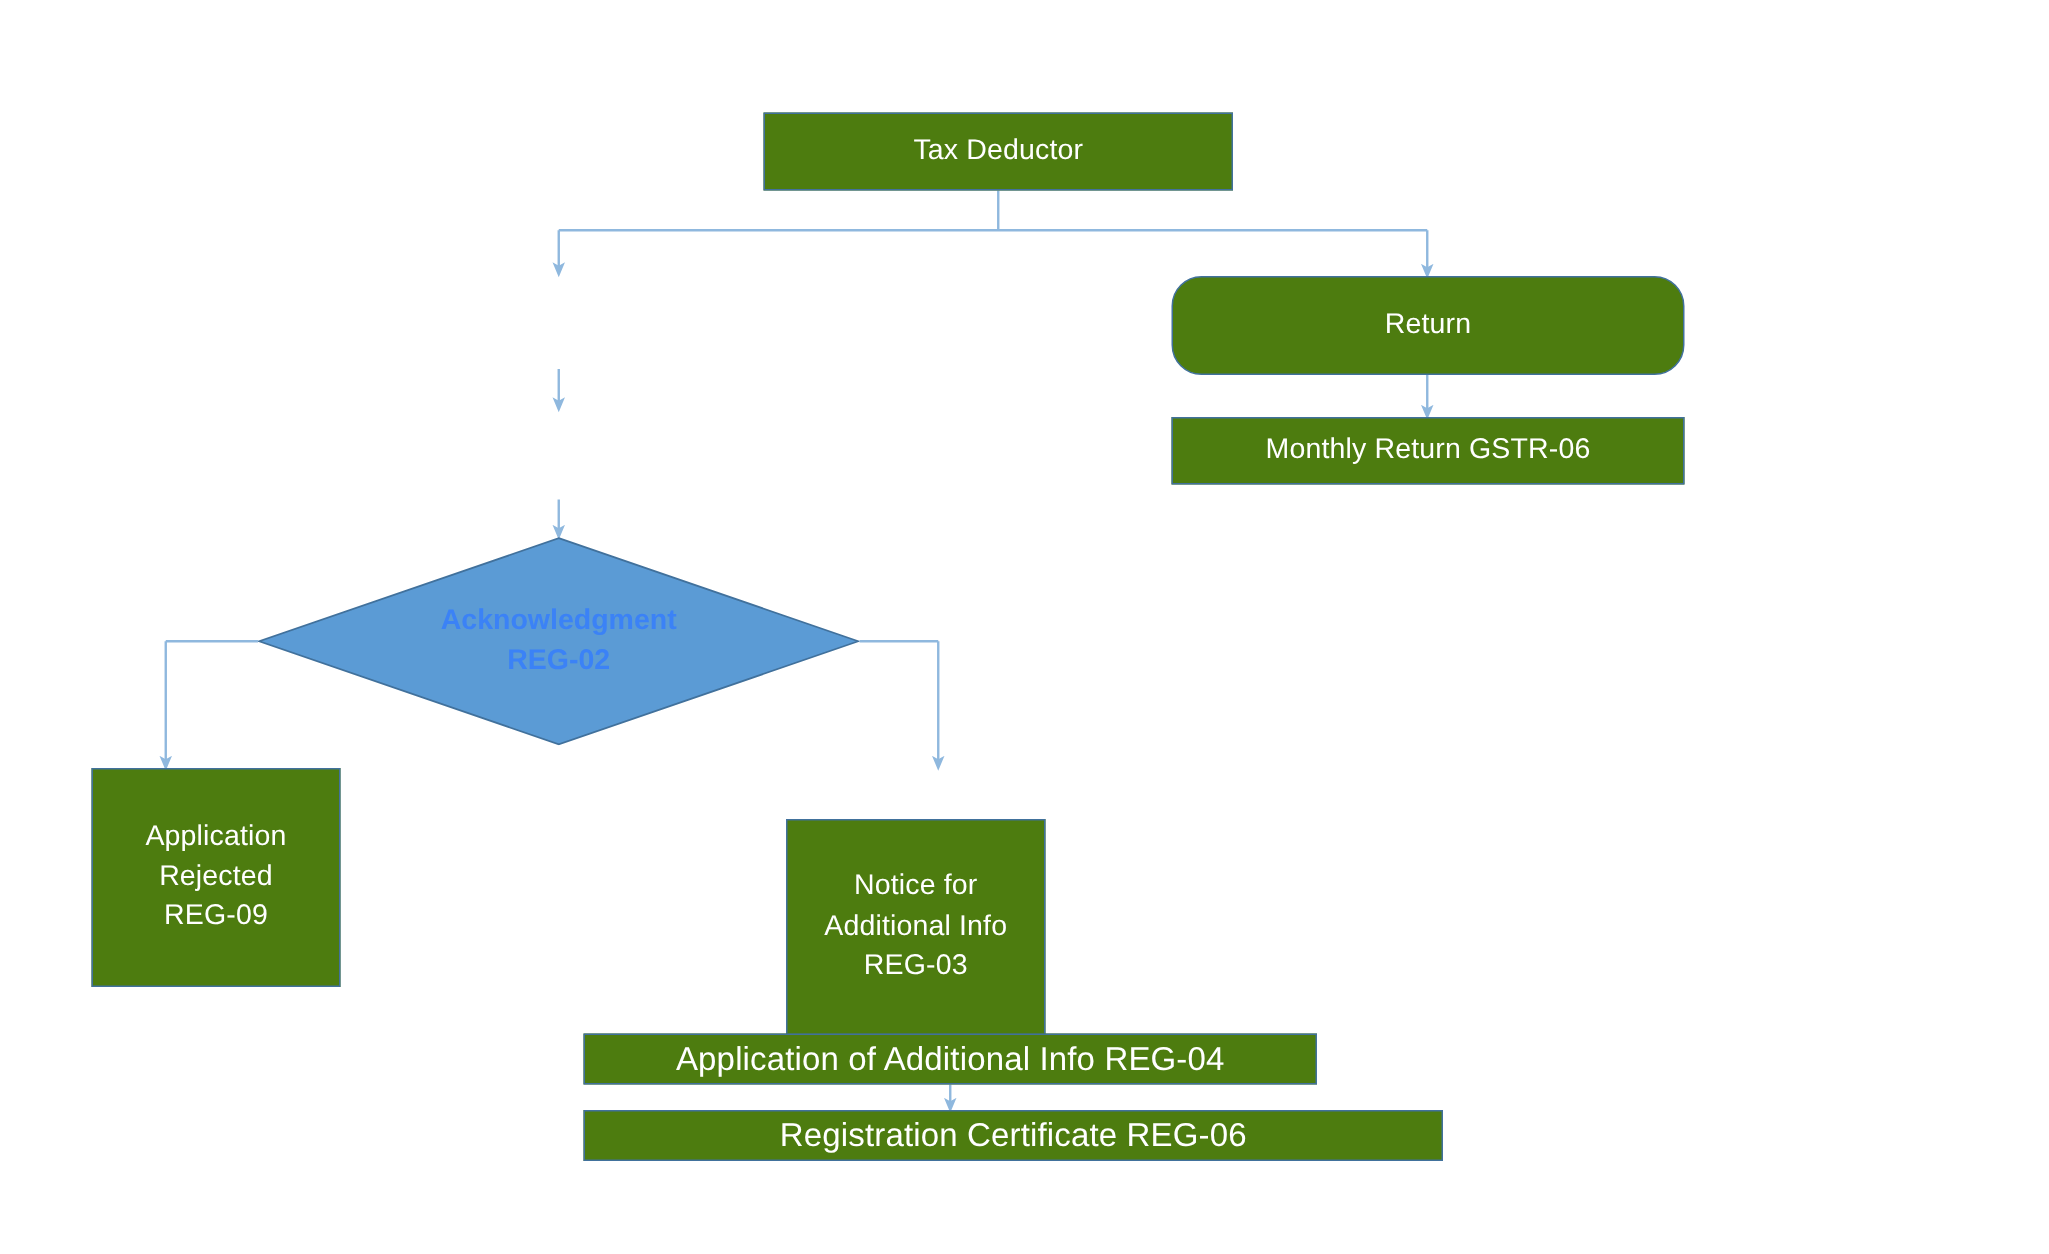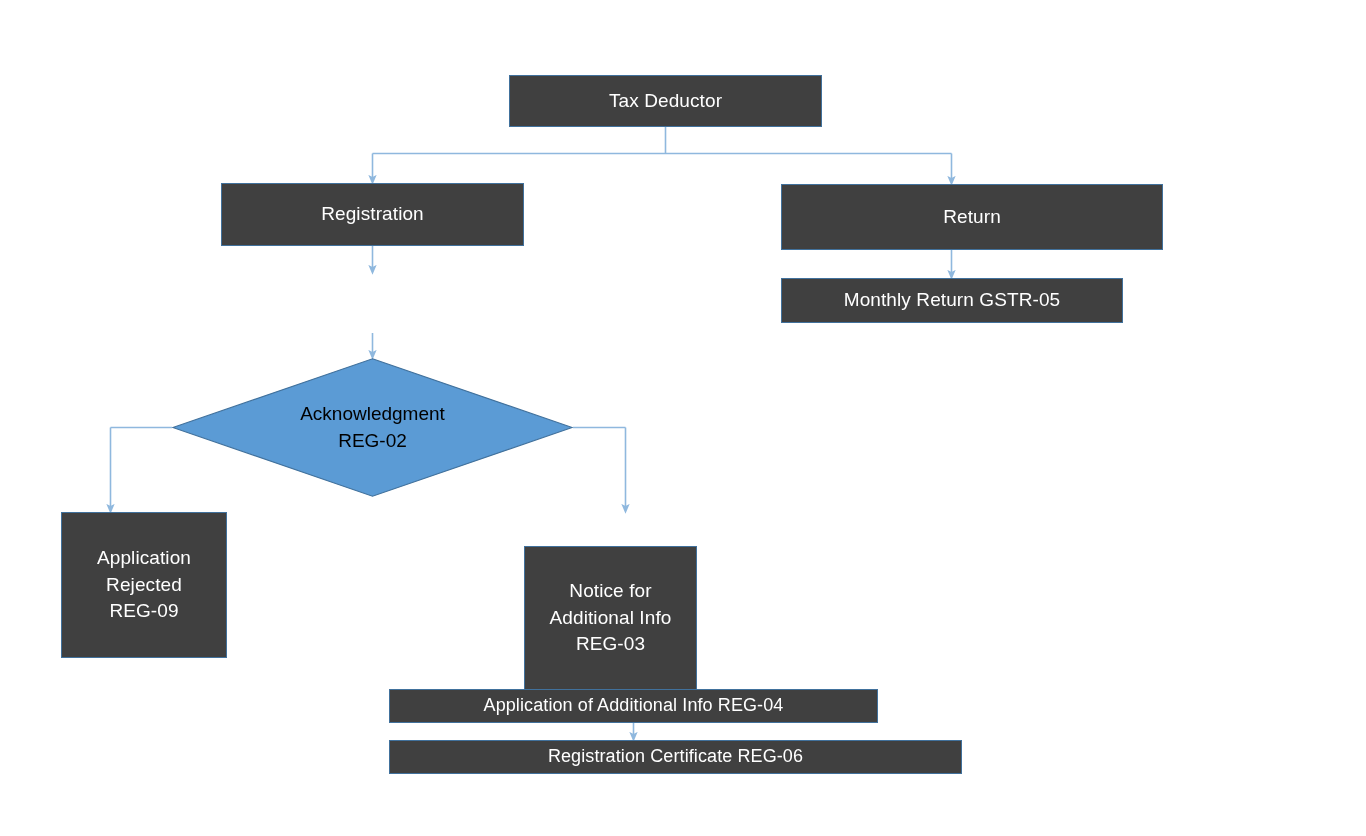"Tax Deductor" .node { background: #404040 -> #4d7c0f }
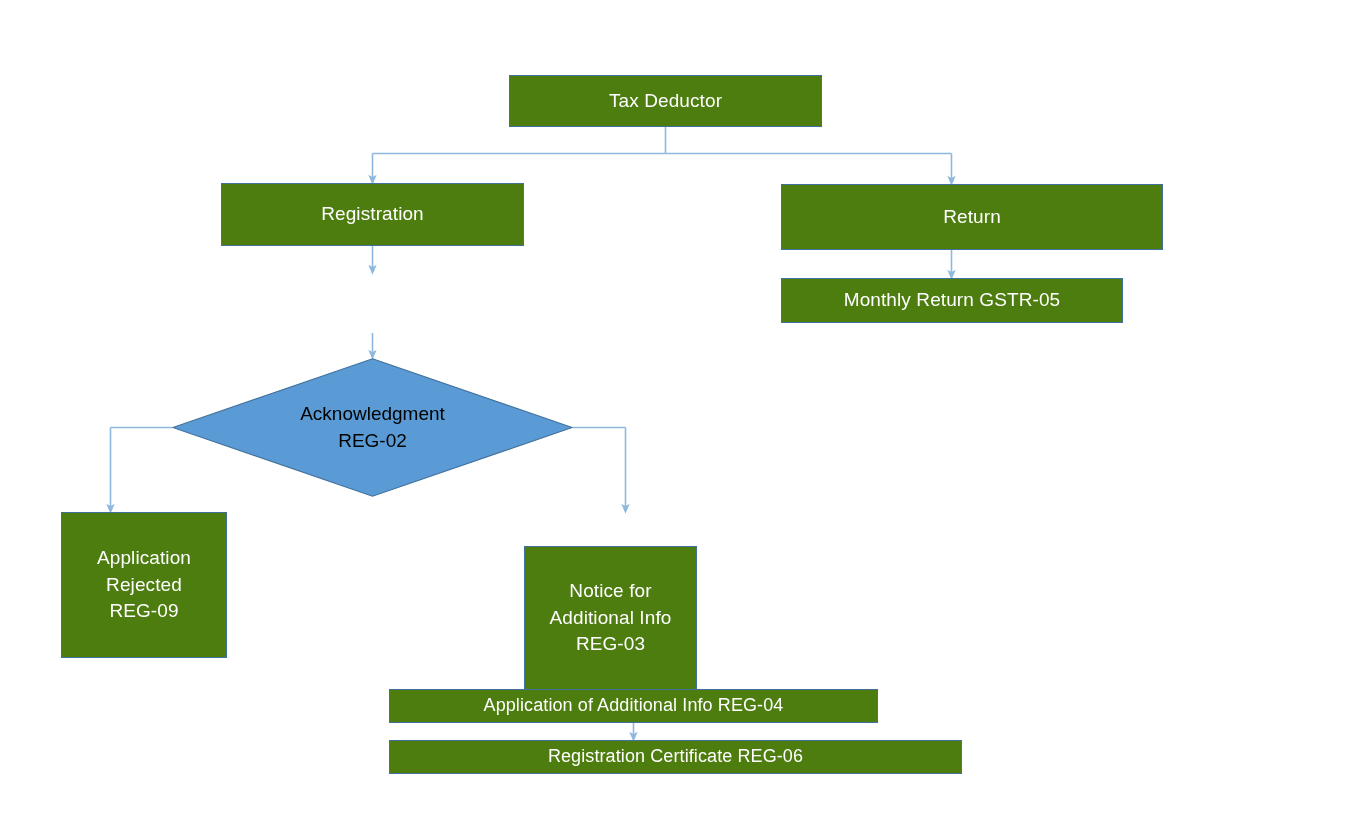"Registration" div.node { html: <div>Registration</div> -> none }
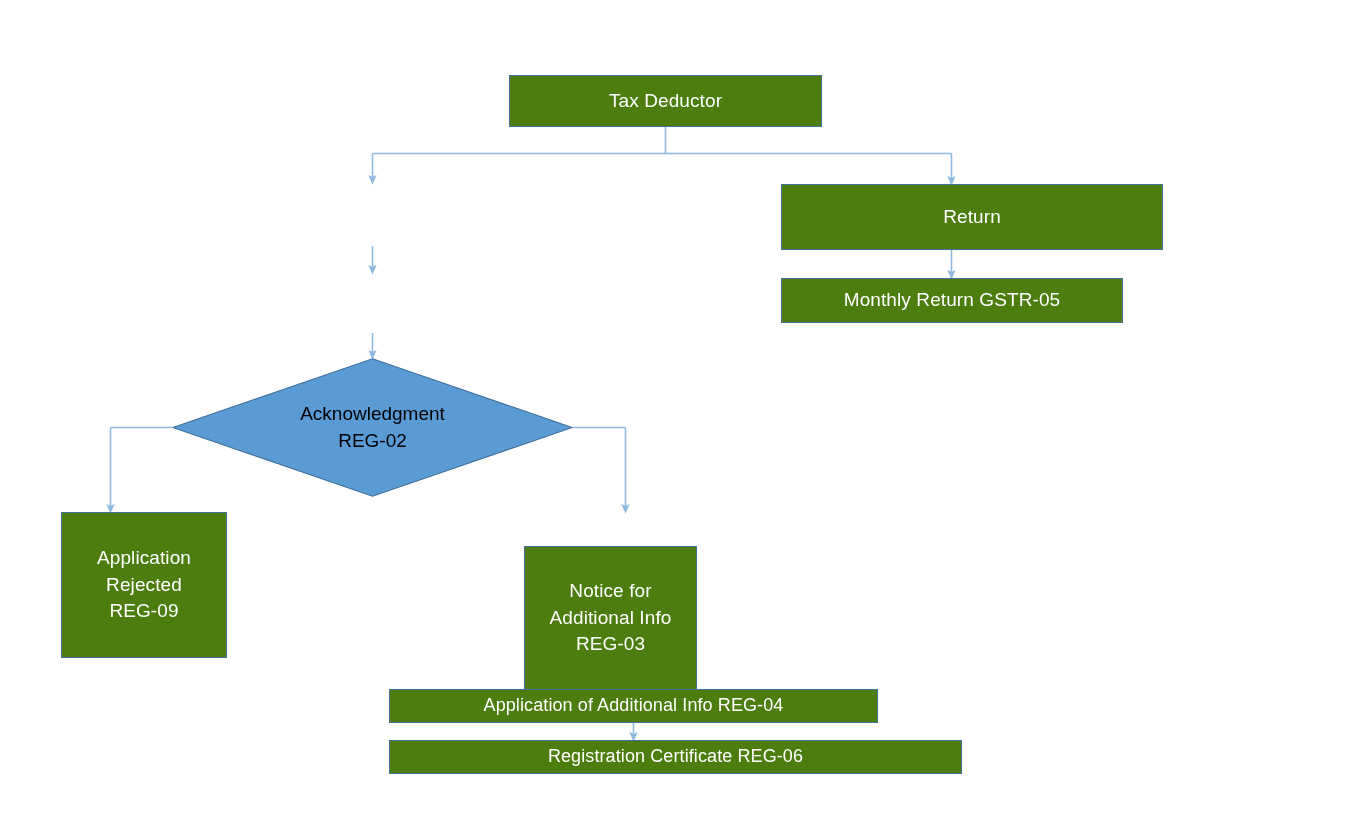"Return" div.node { border-radius: none -> 20px; width: 382px -> 342px }
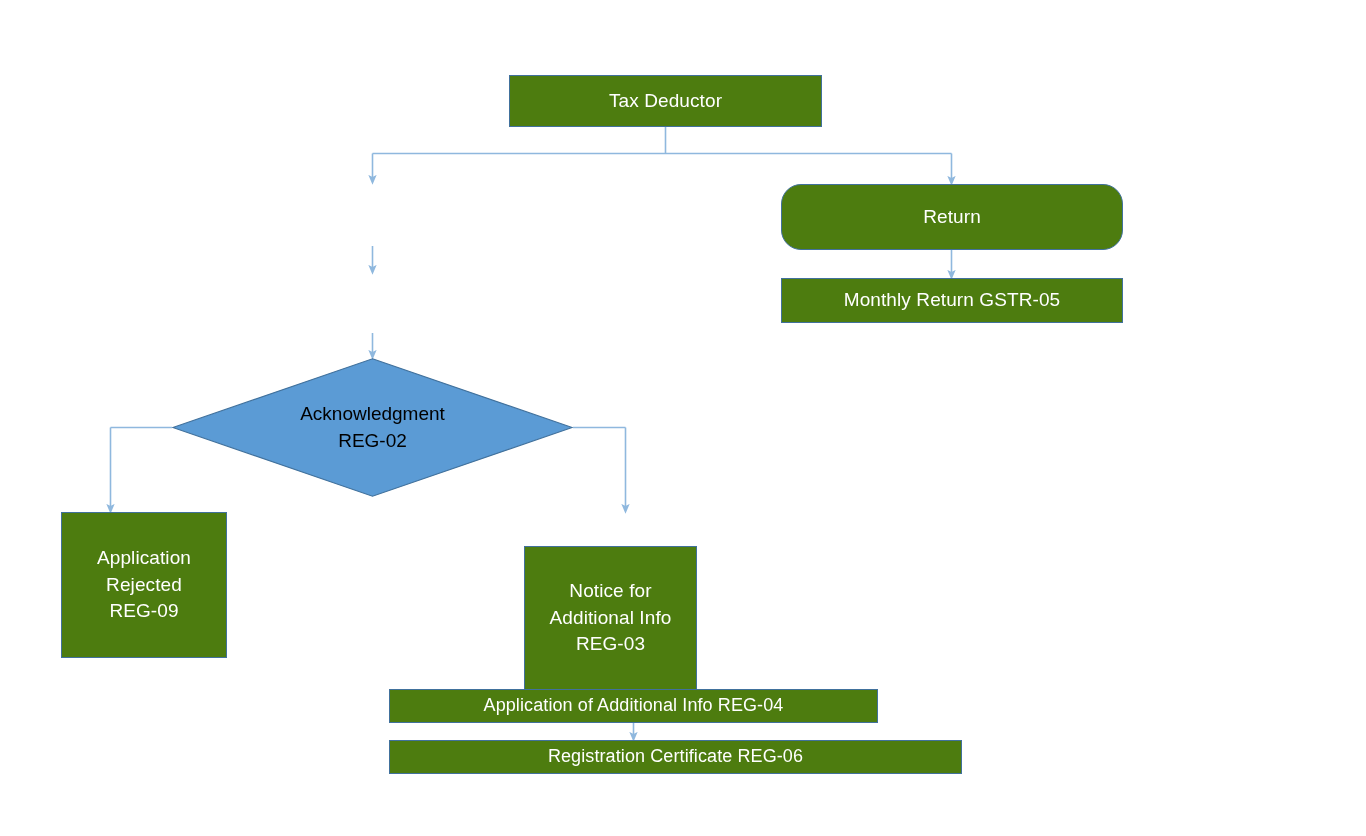"Monthly Return GSTR-05" div.node { text: GSTR-05 -> GSTR-06 }
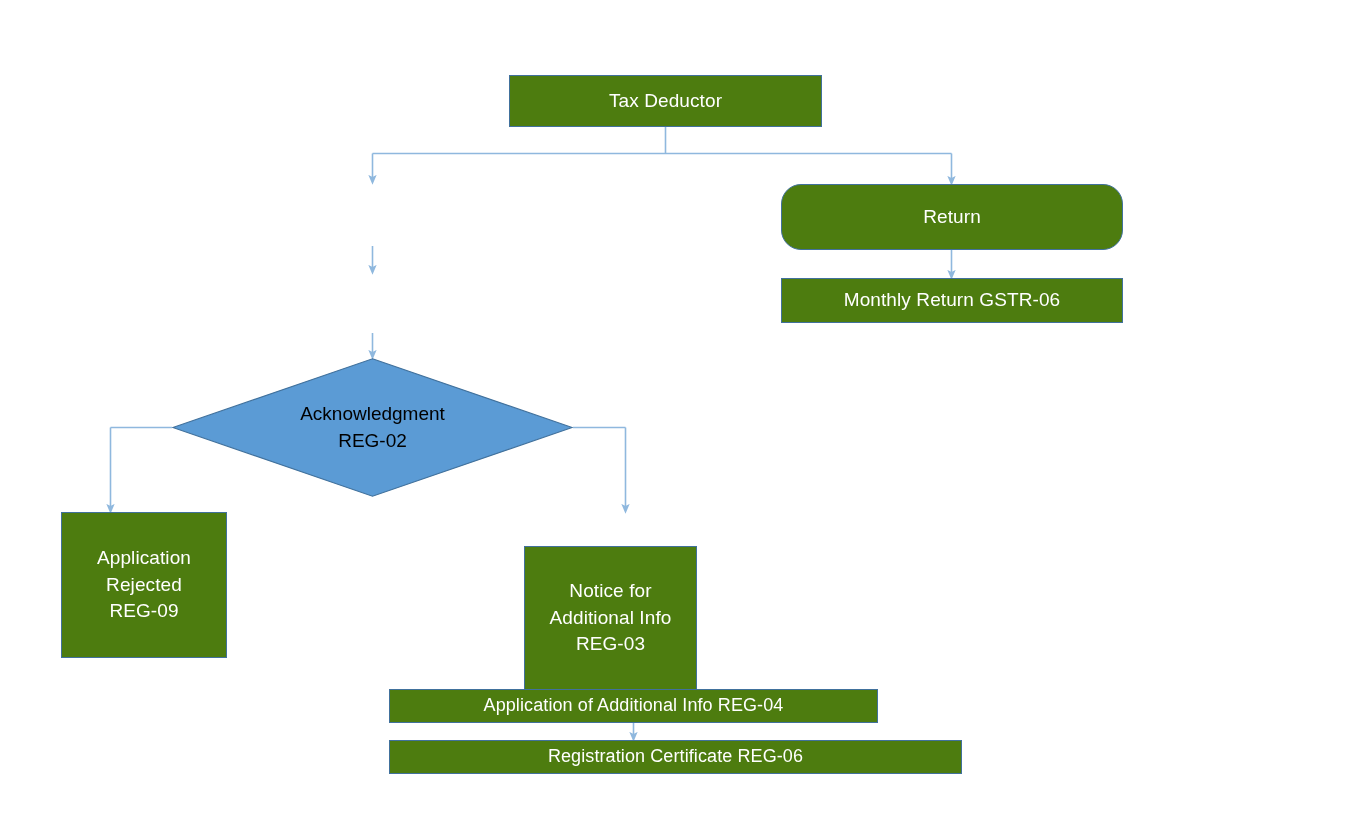"Acknowledgment" .diamond-label { color: #000000 -> #3b82f6; font-weight: none -> bold }
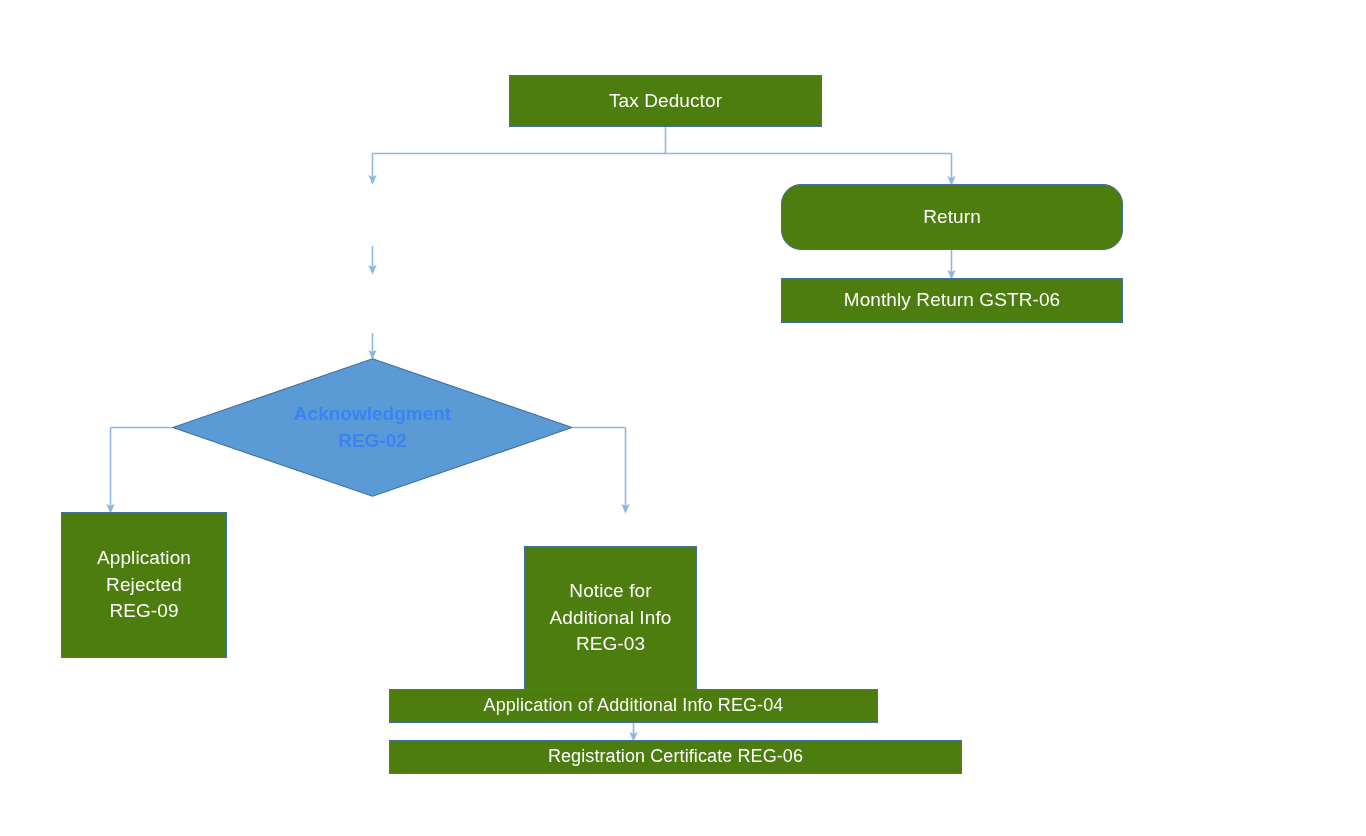"Application of Additional Info REG-04" .node.small { font-size: 18px -> 22px }
